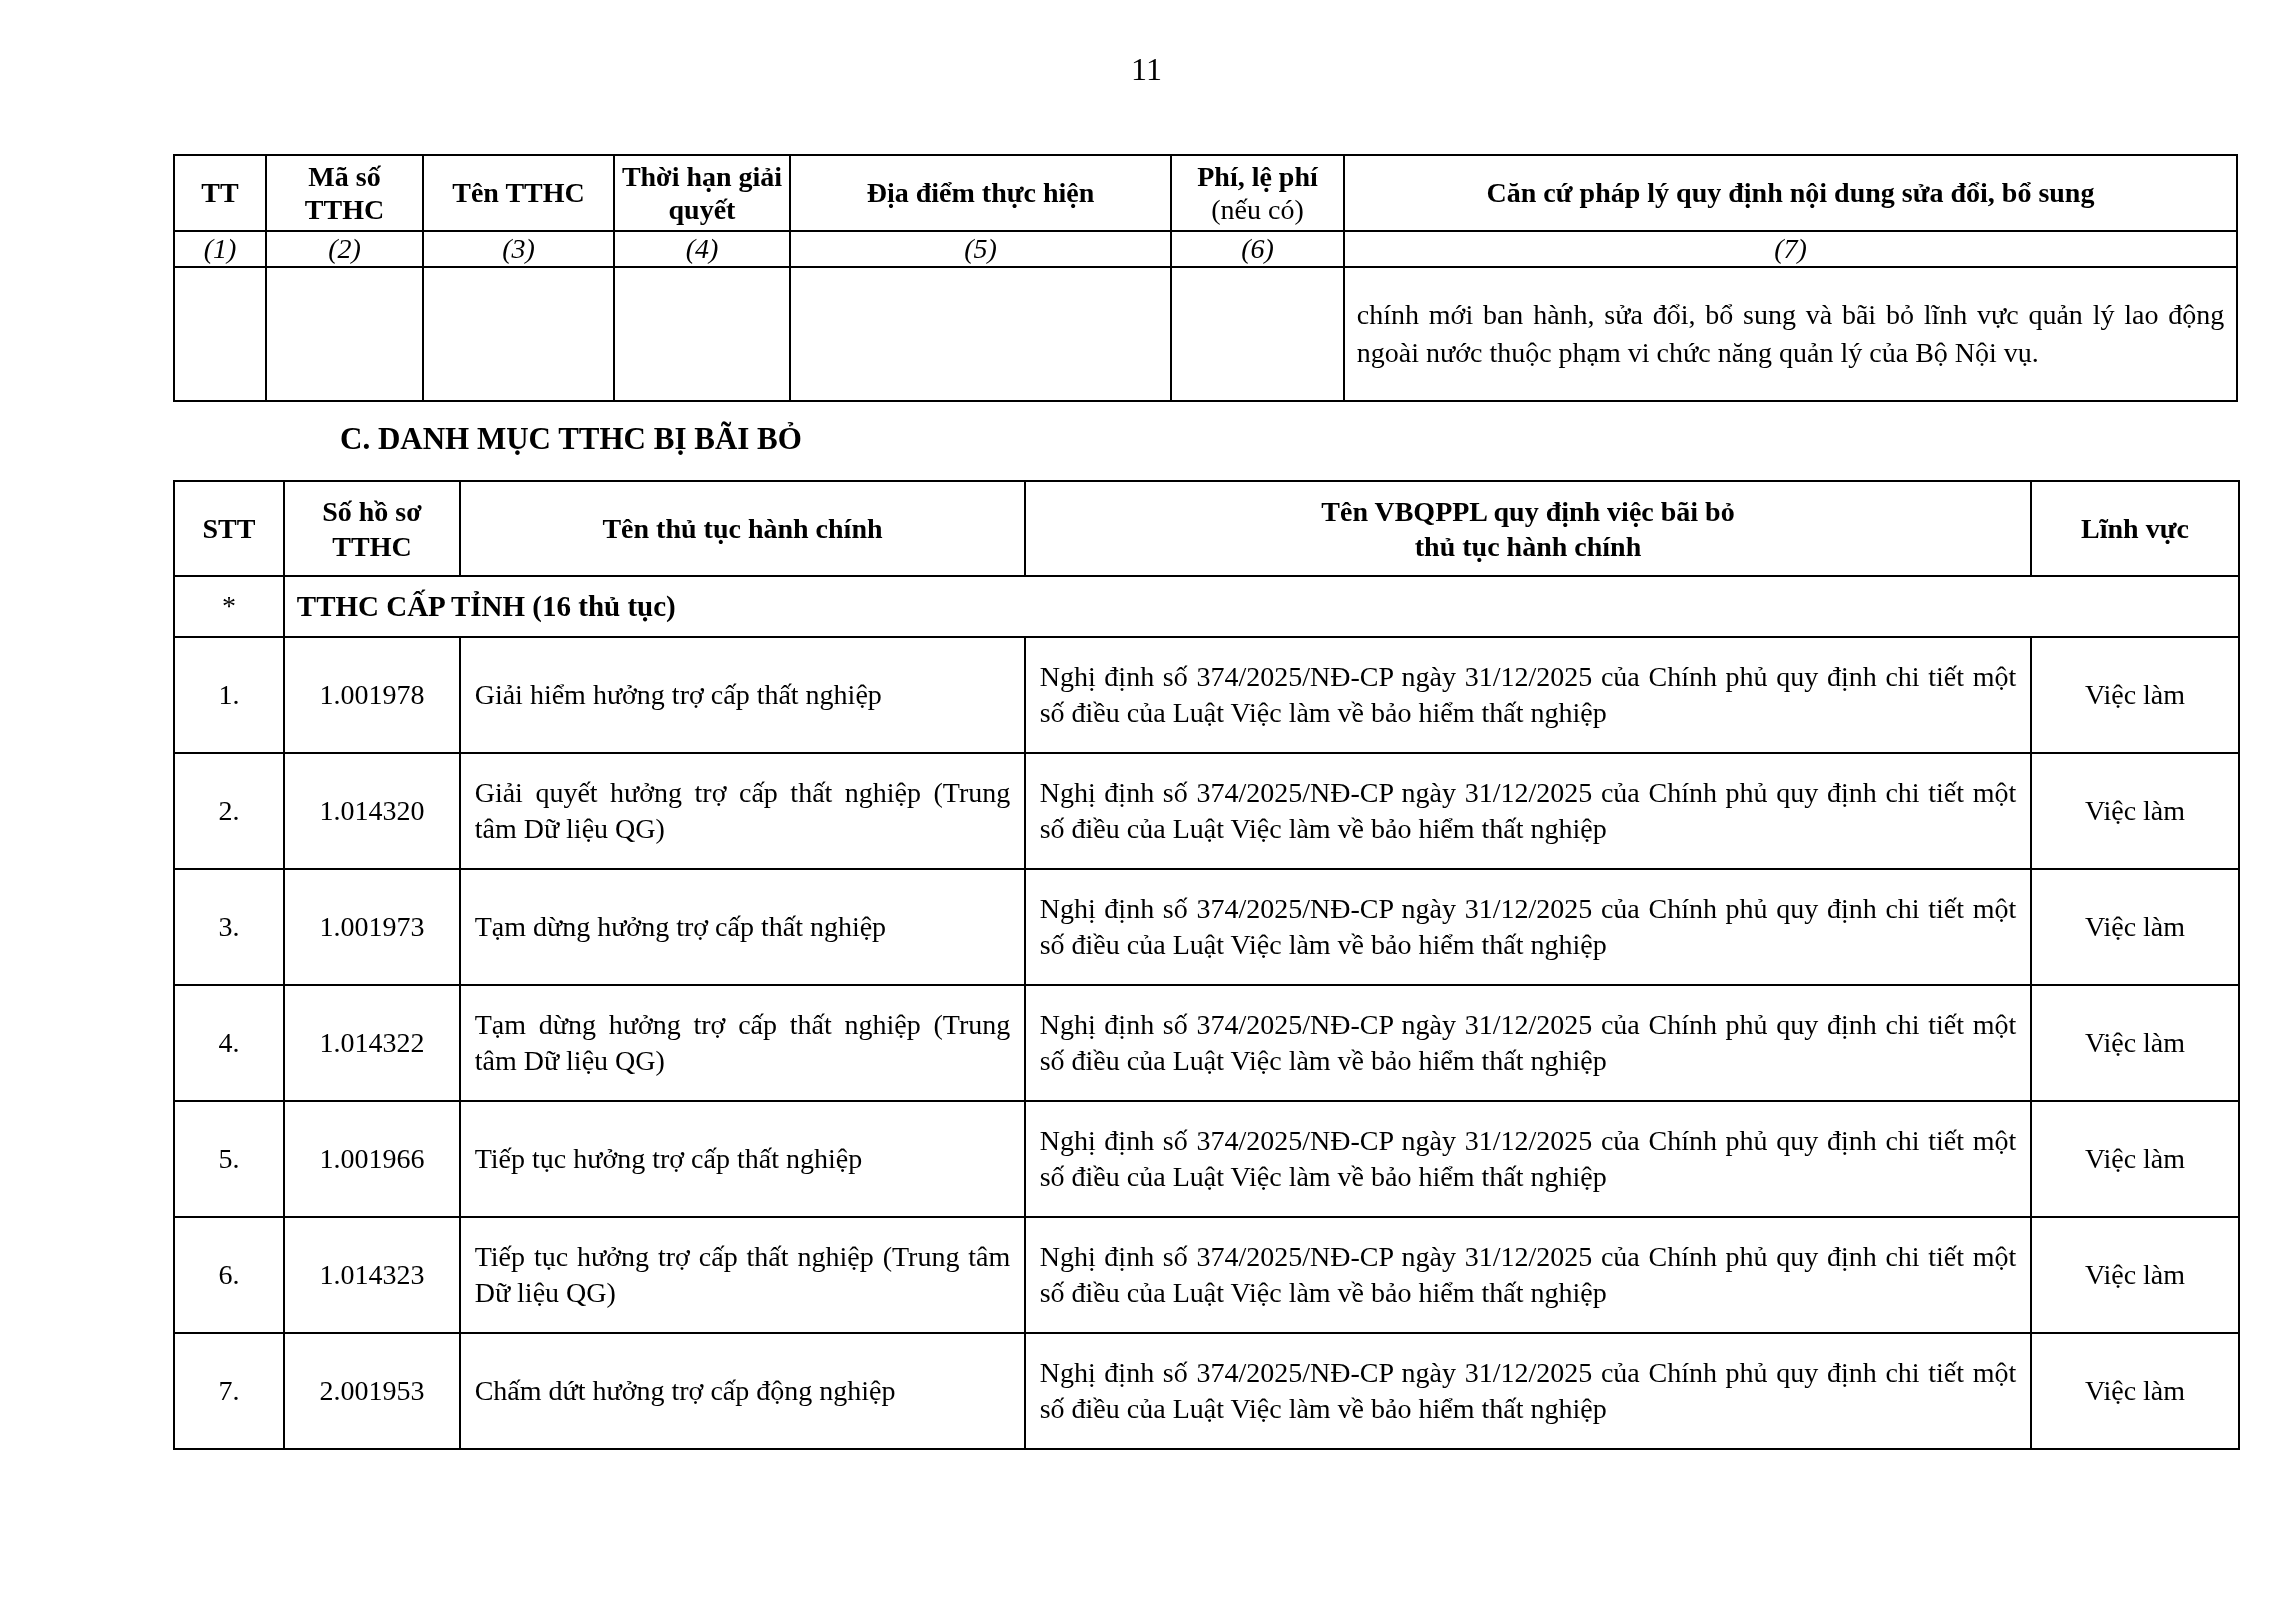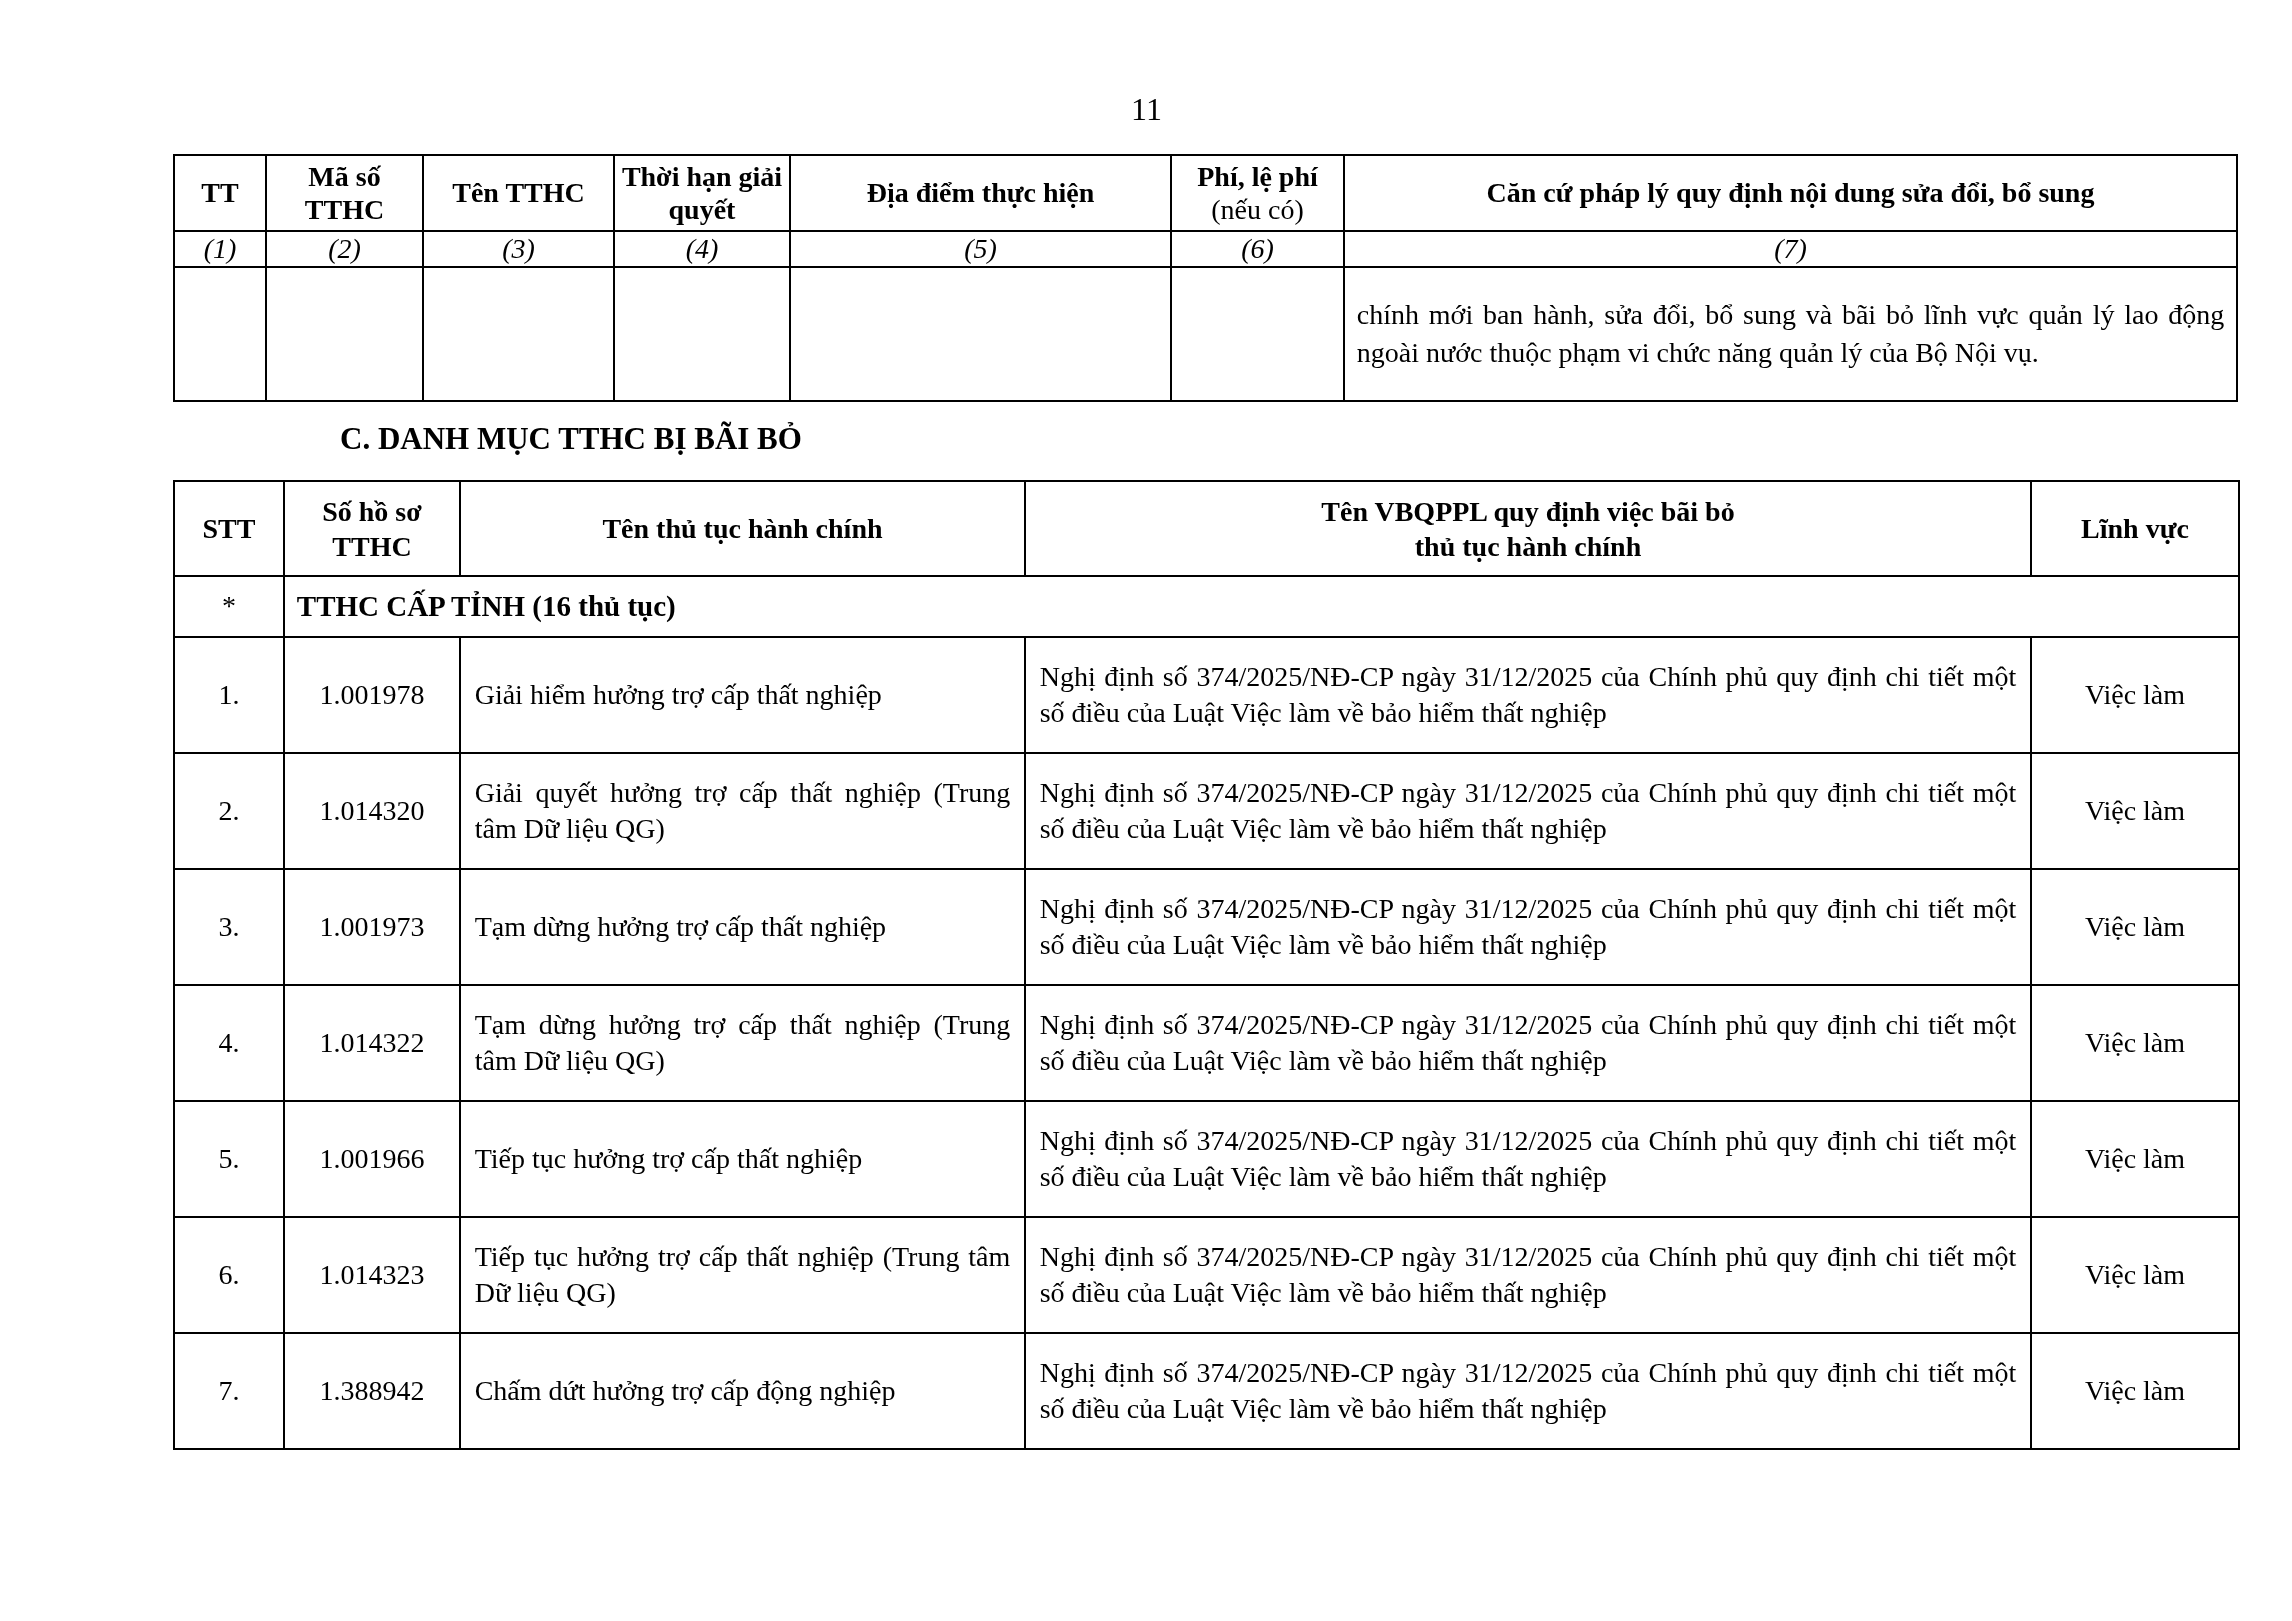"11" .page-number { margin-top: 40px -> none }
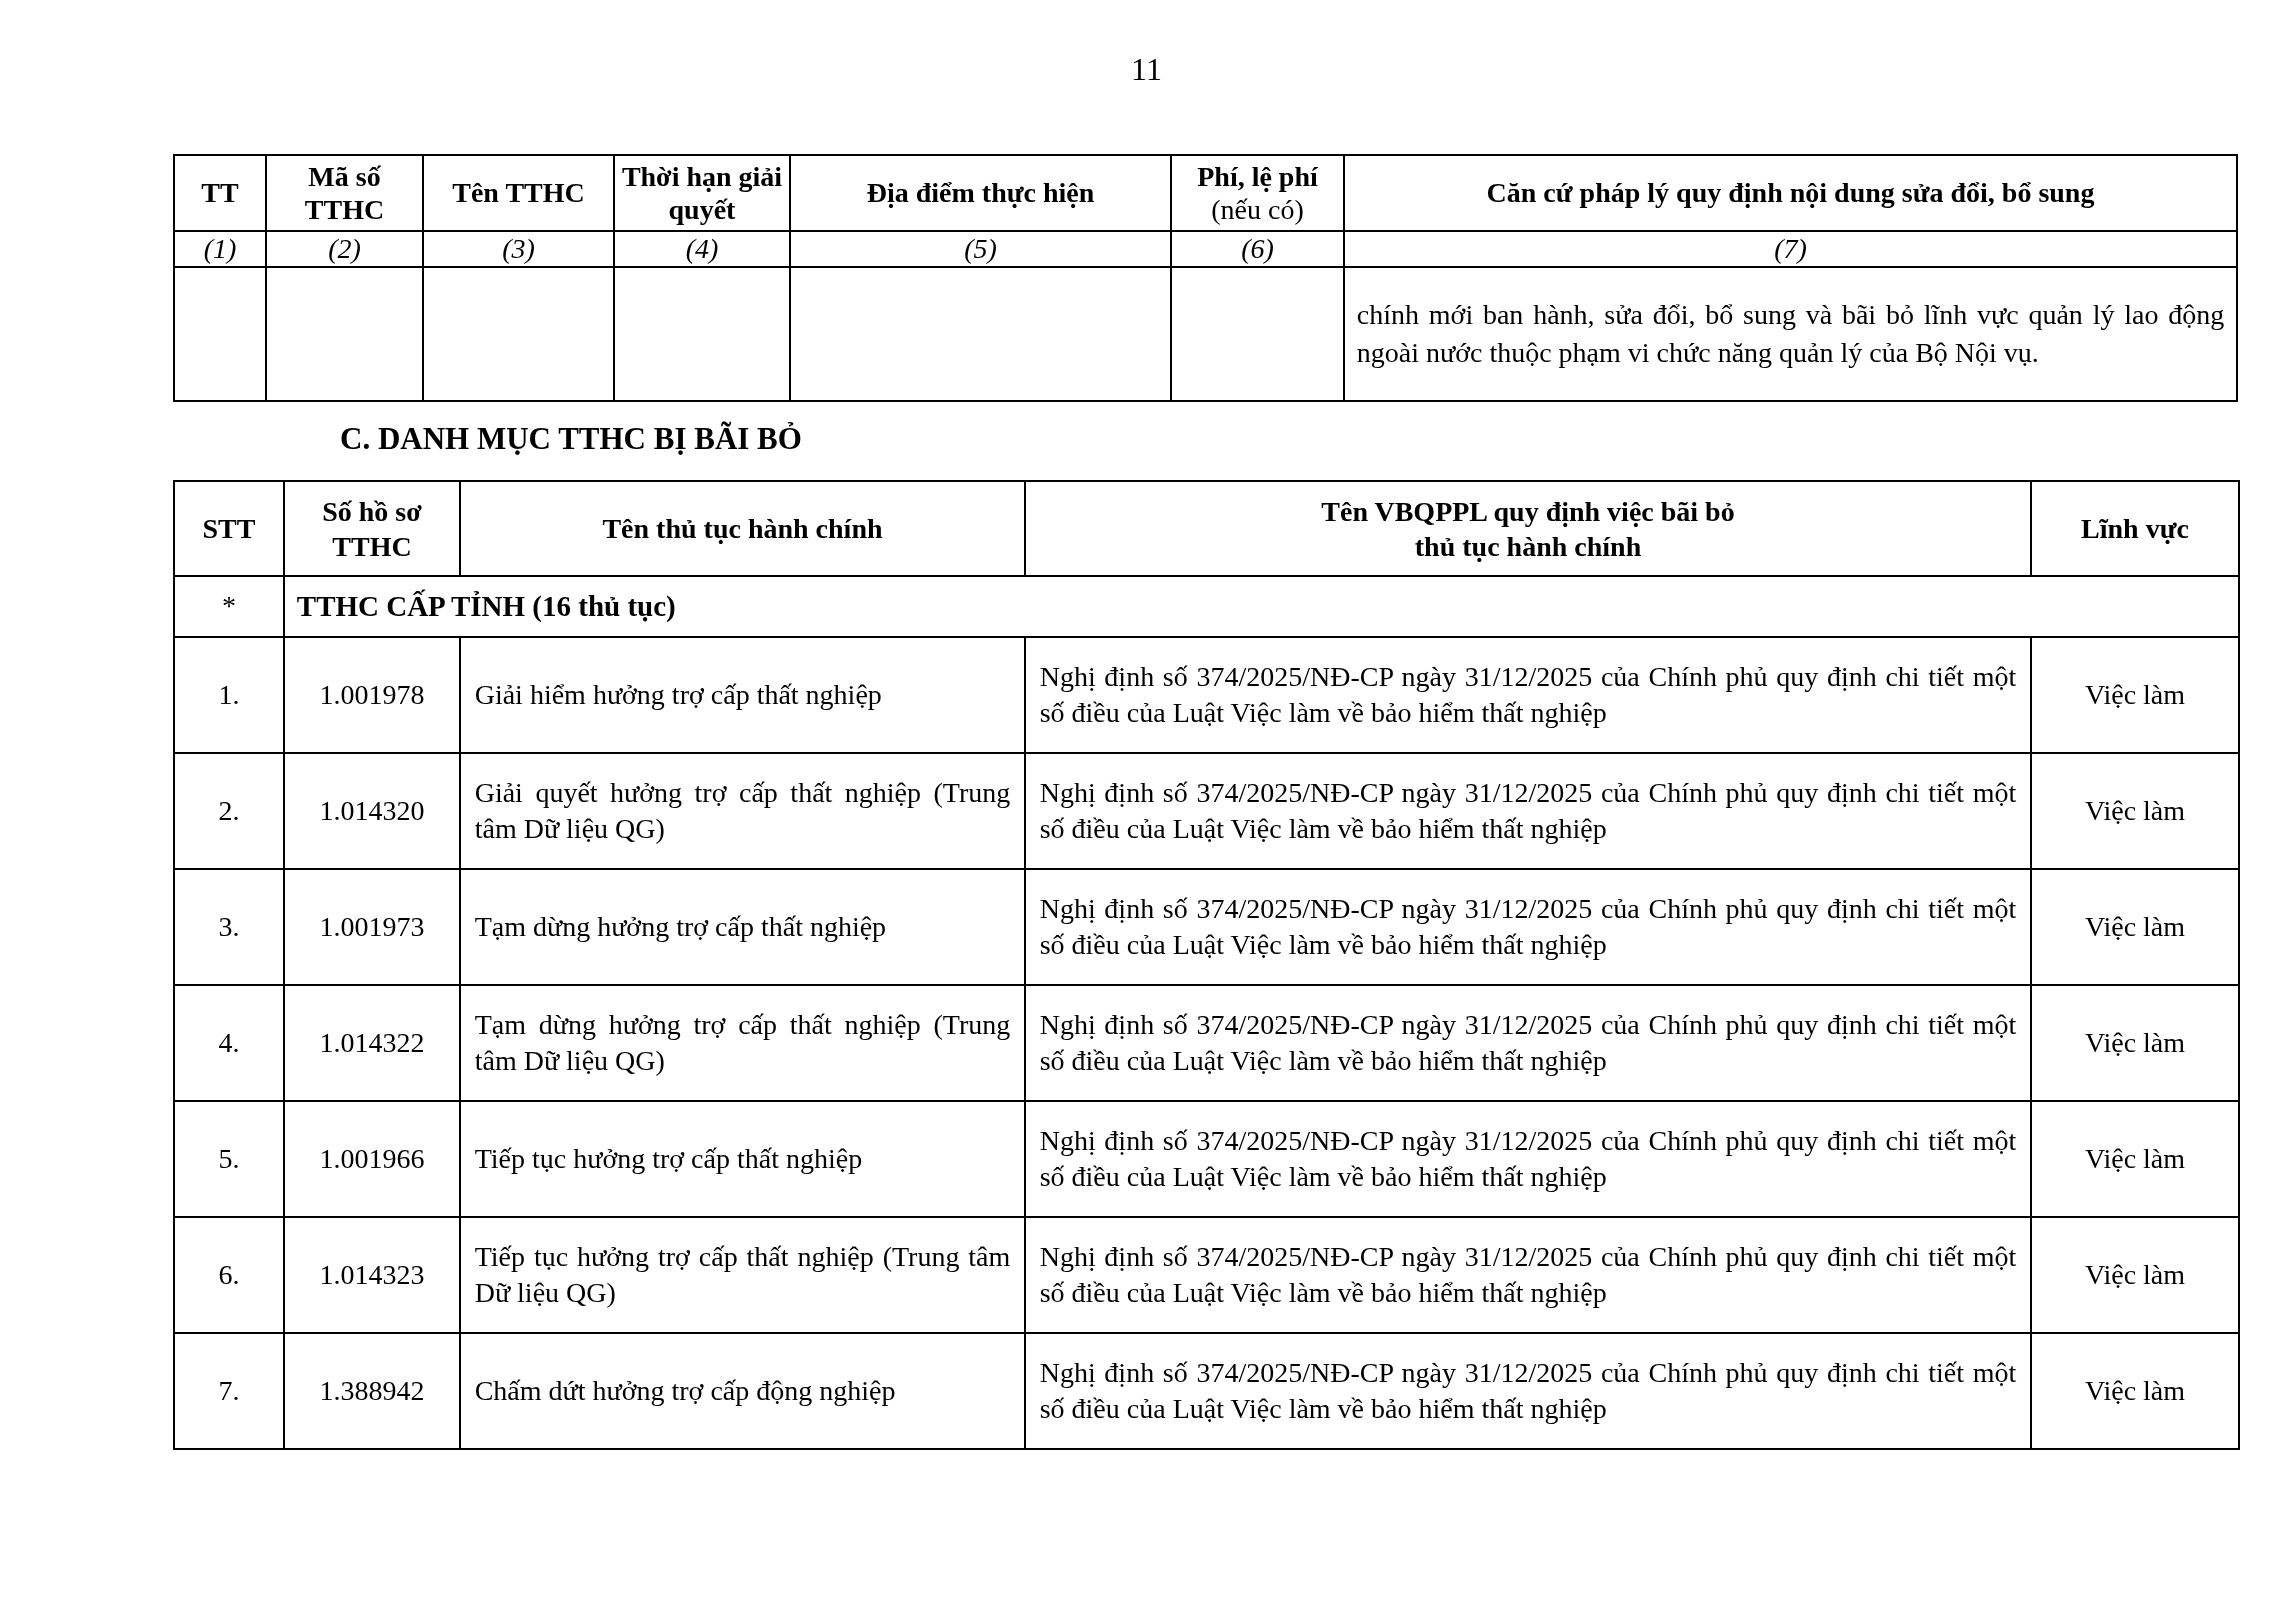"1.388942" td.code { text: 1.388942 -> 2.001953 }
